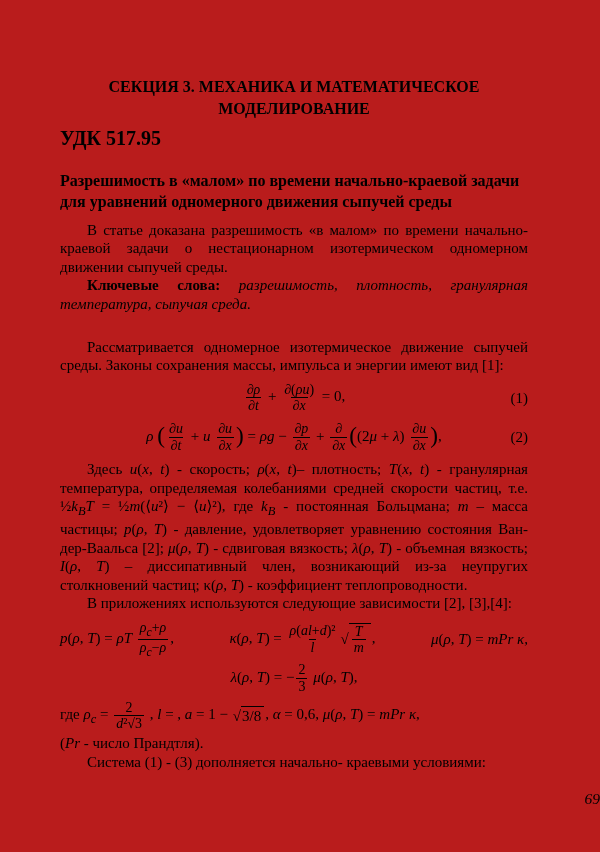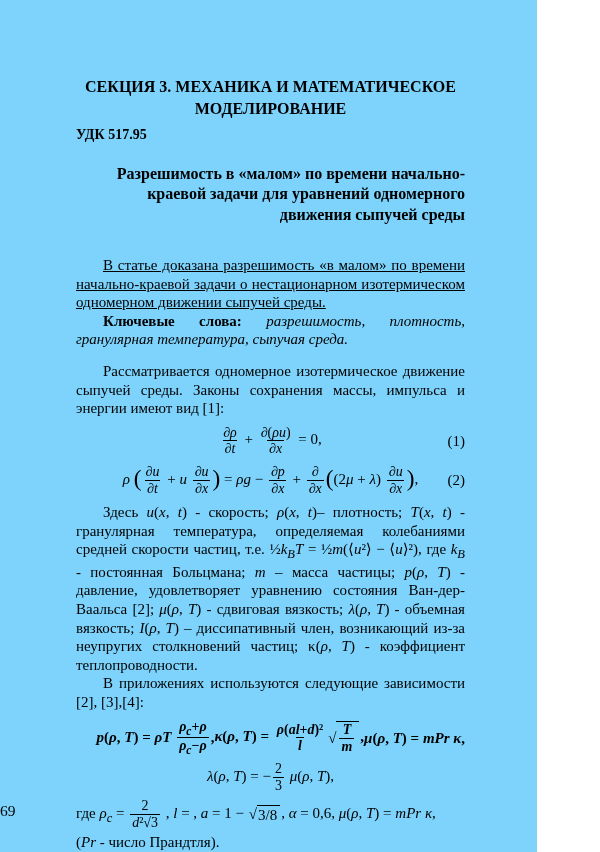"СЕКЦИЯ 3. МЕХАНИКА И МАТЕМАТИЧЕСКОЕ" .page { background: #7dd3fc -> #b91c1c; padding: 76px 72px 0 76px -> 76px 72px 0 60px; width: 537px -> 600px }
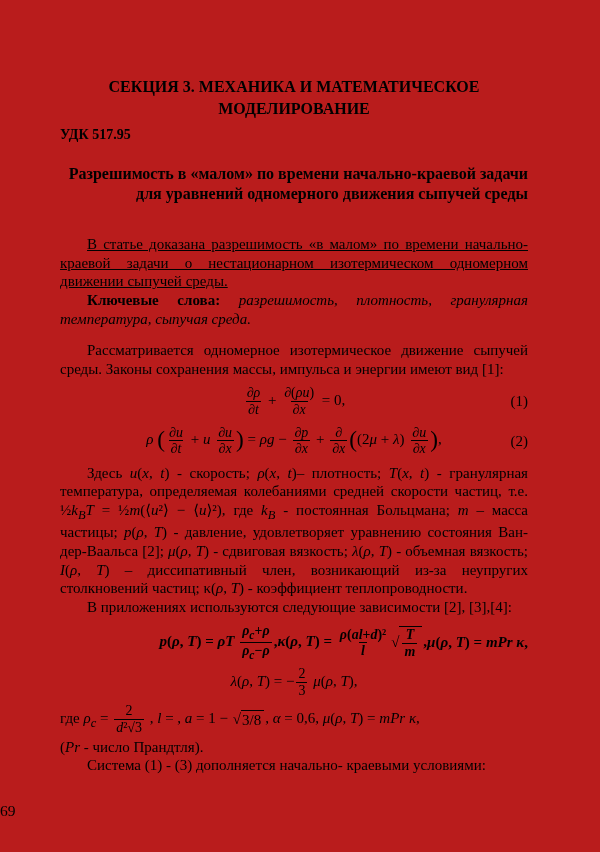"УДК 517.95" .udk { font-size: 14px -> 20px }
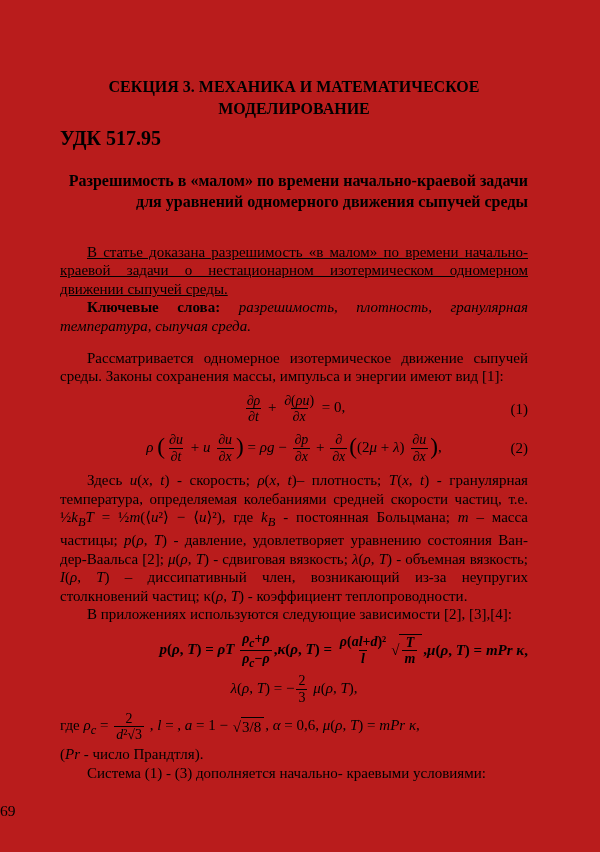"Разрешимость в «малом» по времени" .paper-title { text-align: right -> left }
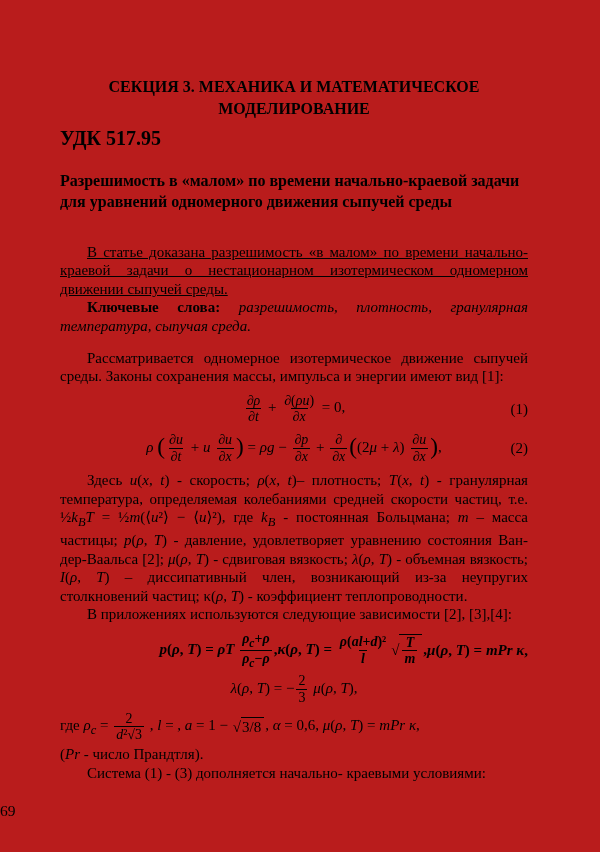"В статье доказана разрешимость «в" .abstract { margin-top: 30px -> 8px; text-decoration: underline -> none }
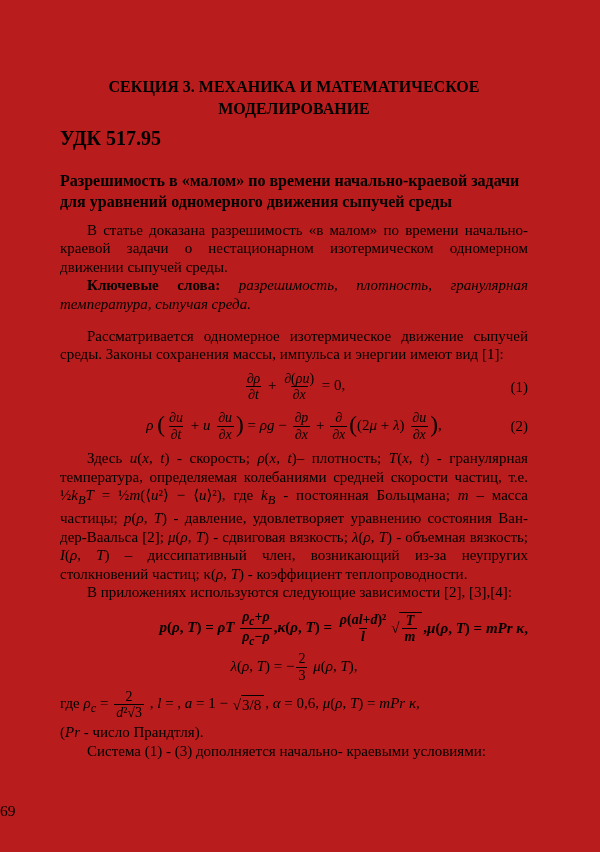"Рассматривается одномерное" .intro { margin-top: 13px -> 24px }
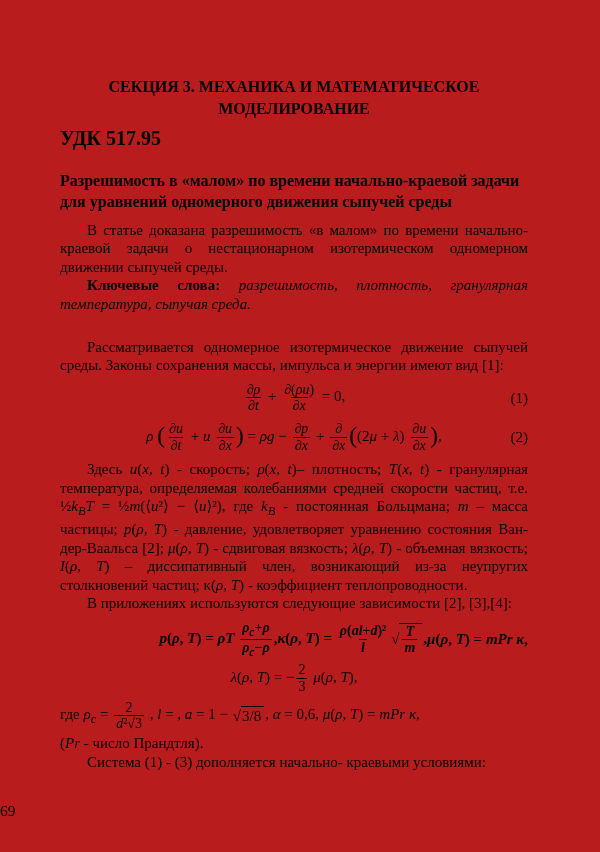"p(ρ, T) = ρT" .eq-spread { font-weight: bold -> none; justify-content: flex-end -> space-between }
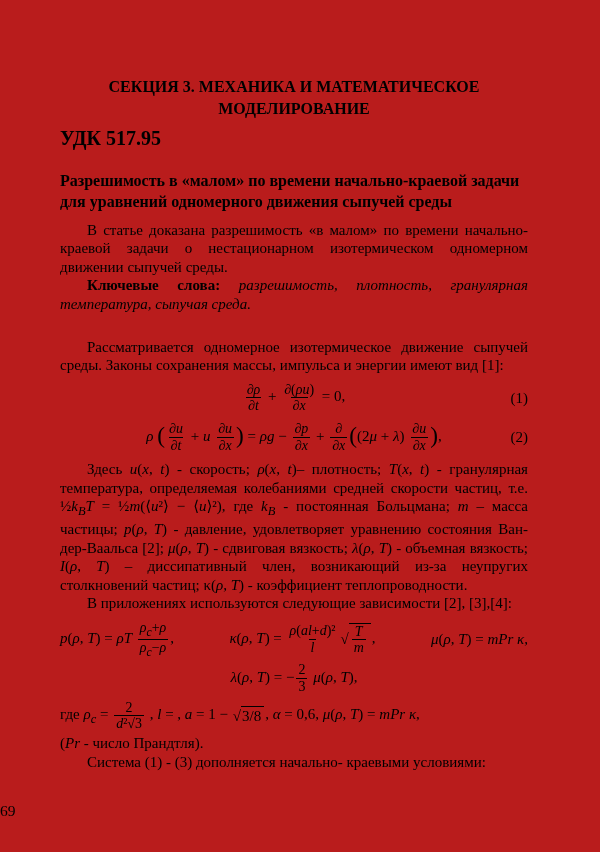"69" .page-number { bottom: 32px -> 44px; font-style: none -> italic; text-align: left -> right }
